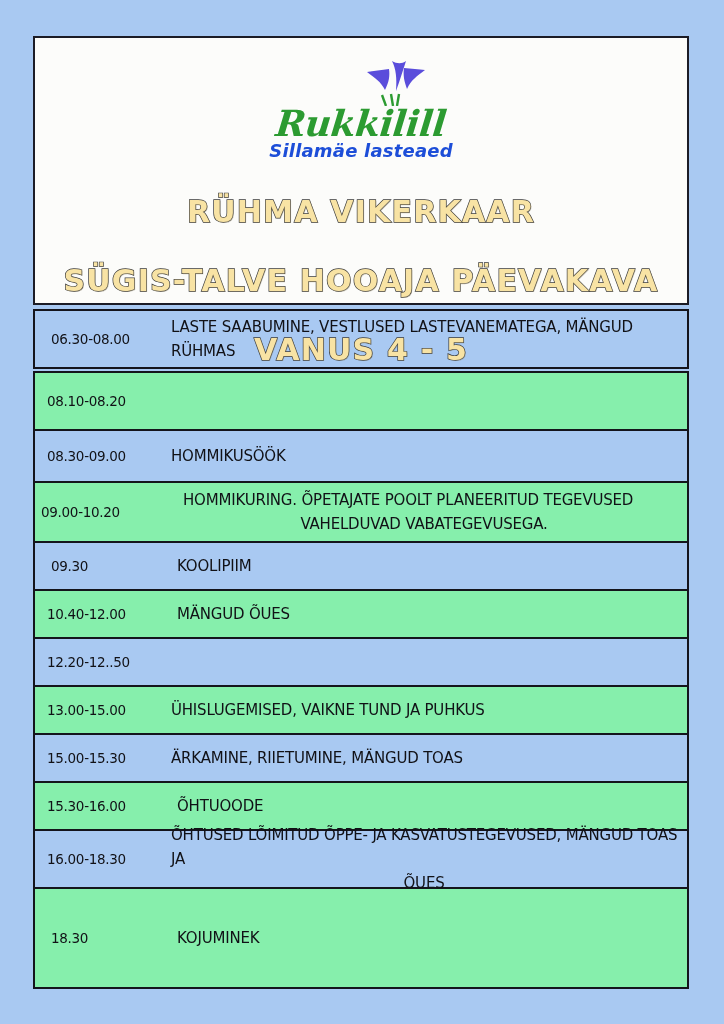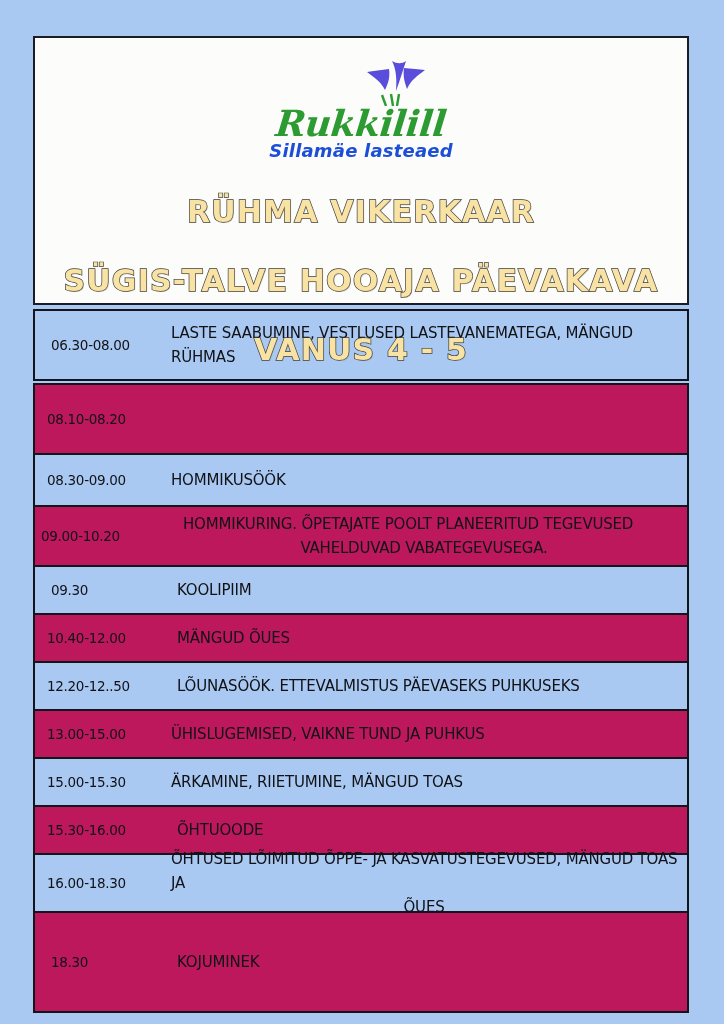"06.30-08.00" .h60 { height: 72px -> 60px }
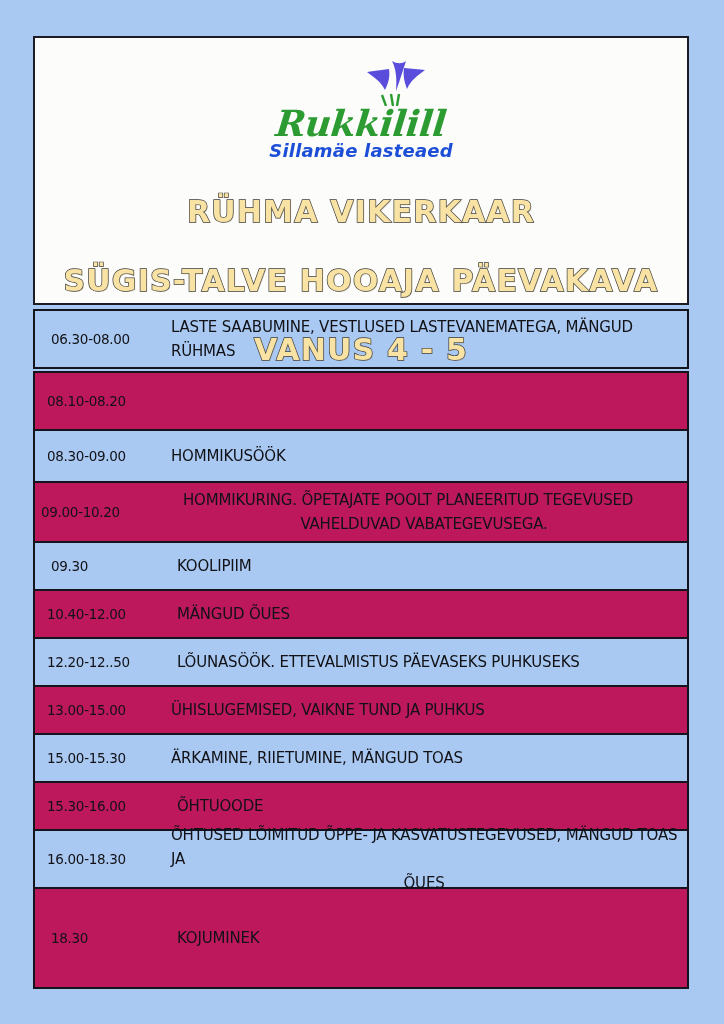"08.10-08.20" .row.yellow { background: #be185d -> #86efac }
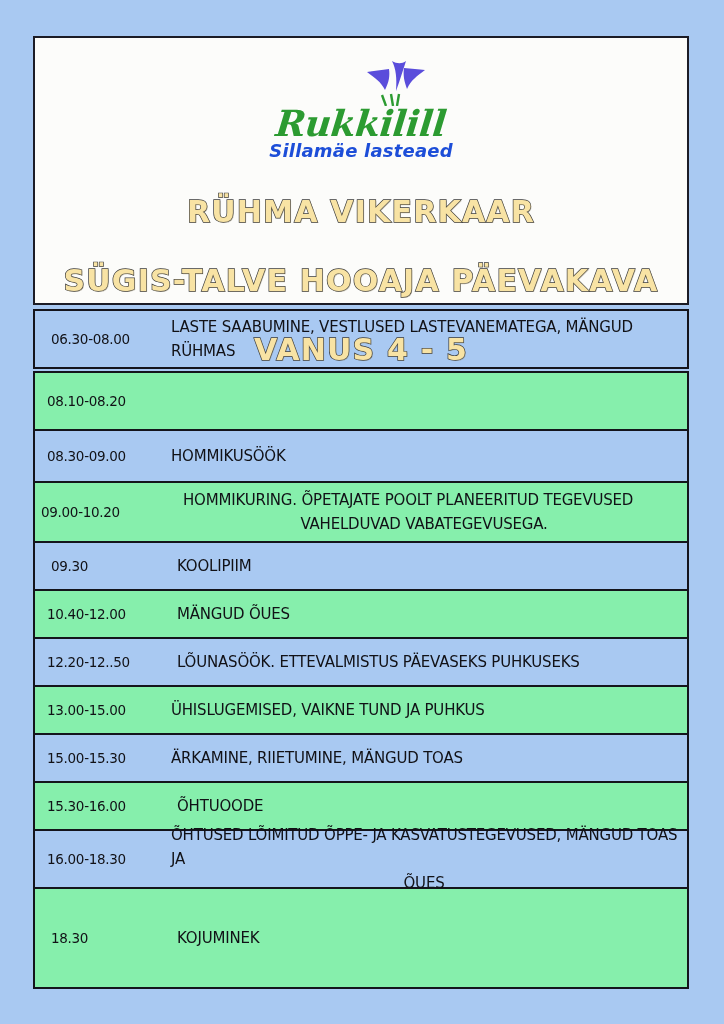"LÕUNASÖÖK. ETTEVALMISTUS PÄEVASEKS" div.cell-act { html: <div> <span>LÕUNASÖÖK. ETTEVALMISTUS PÄEVASEKS PUHKUSEKS</span> </div> -> none }
